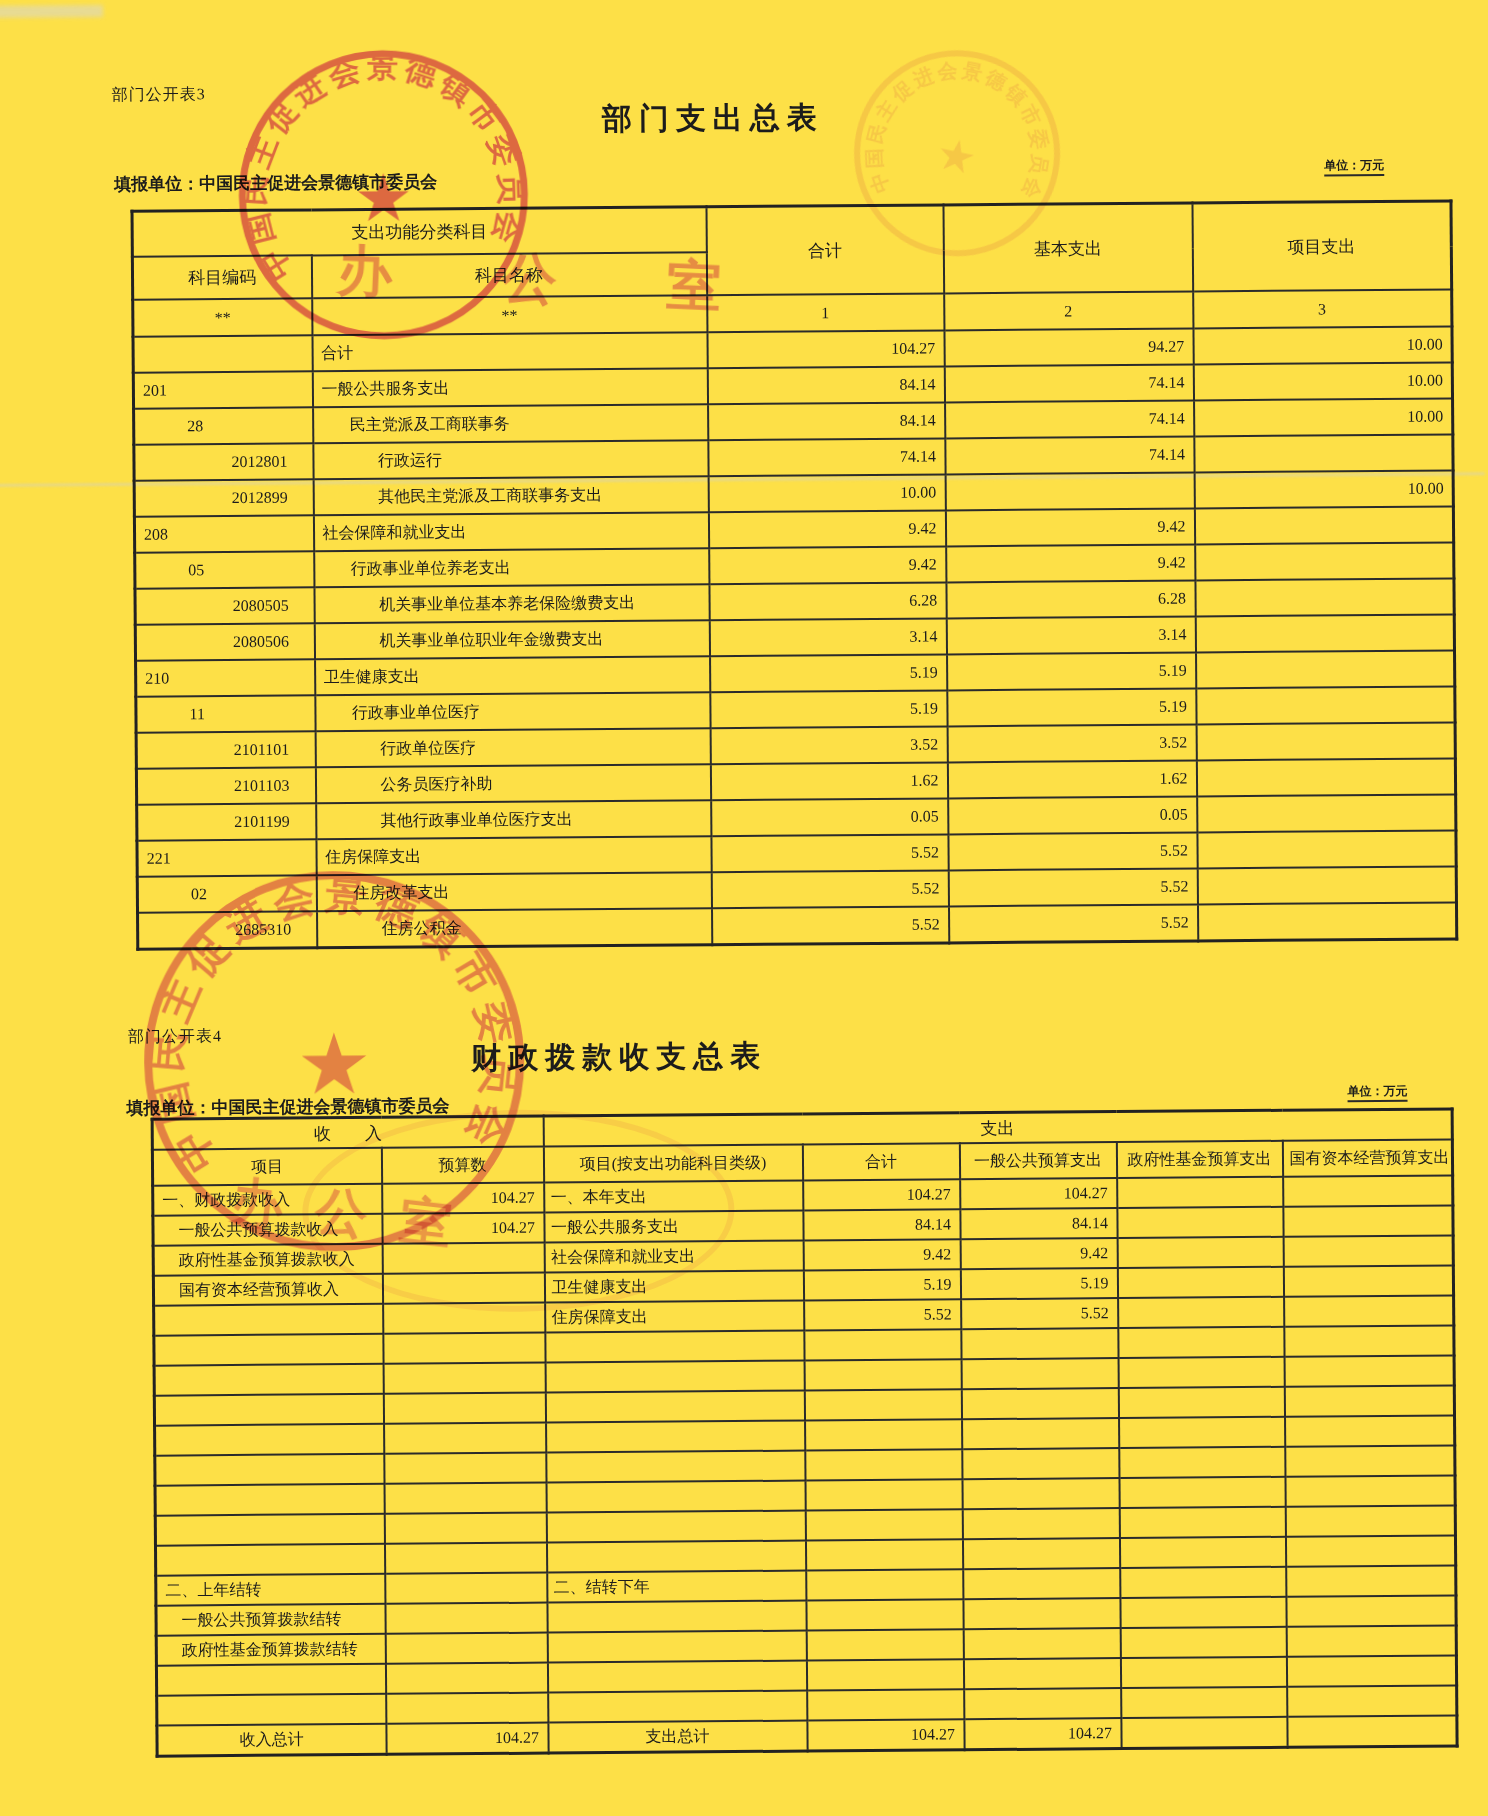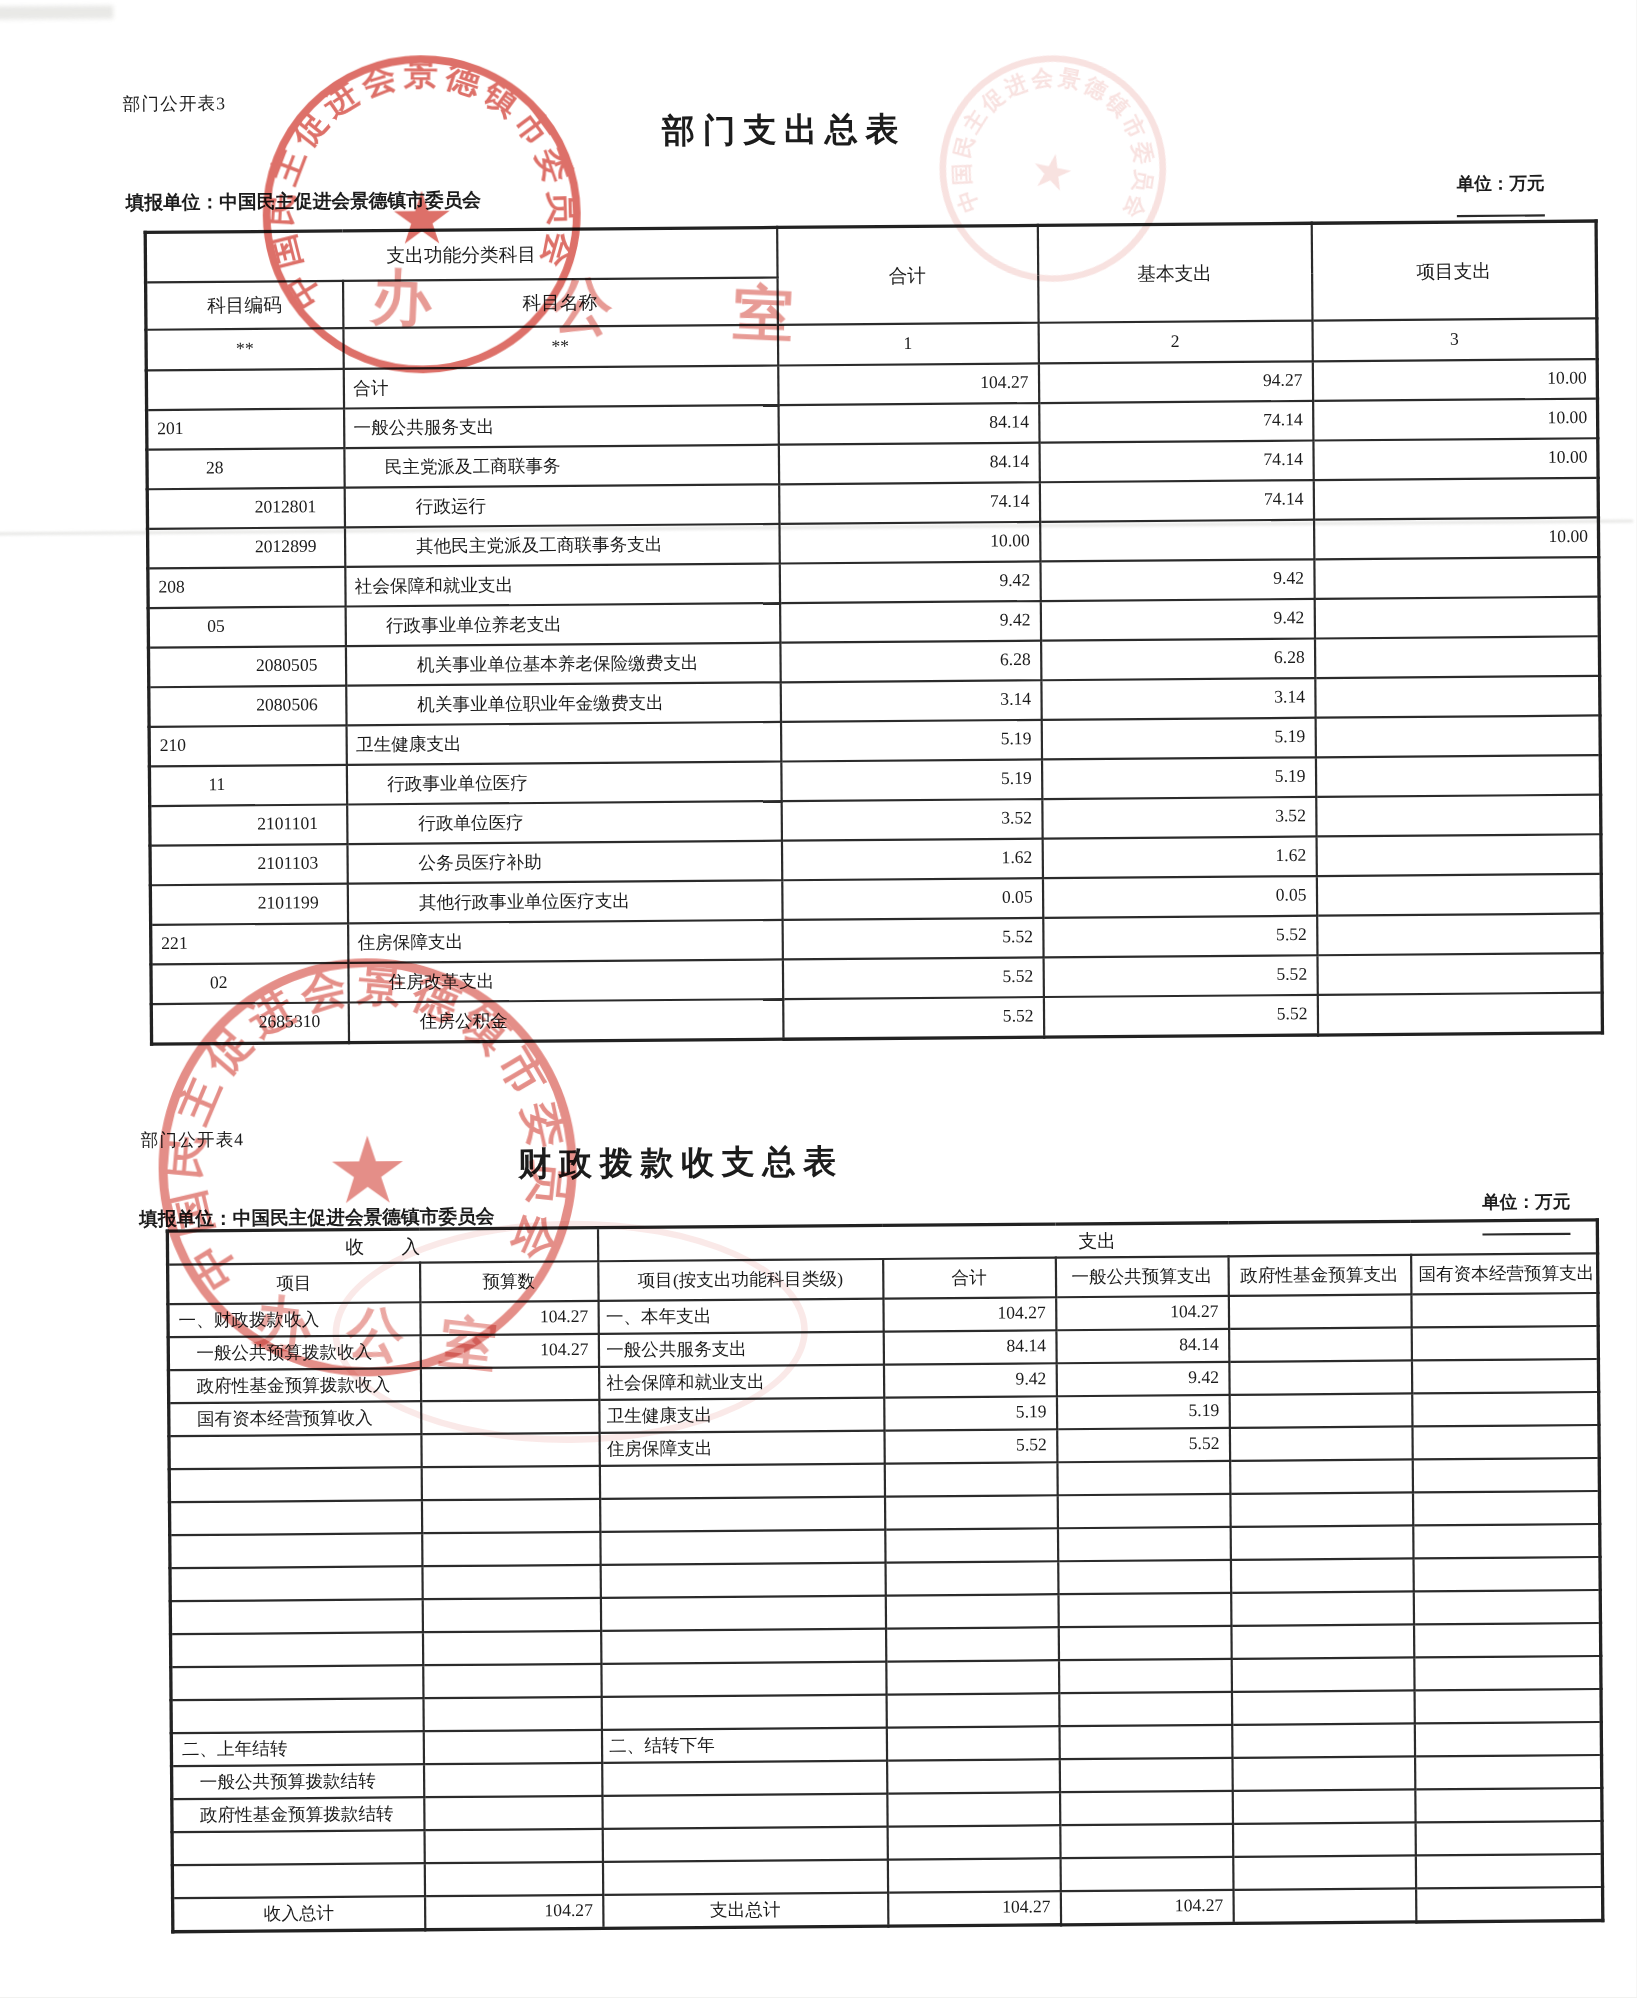"部门公开表3" .page { background: #ffffff -> #fde047 }
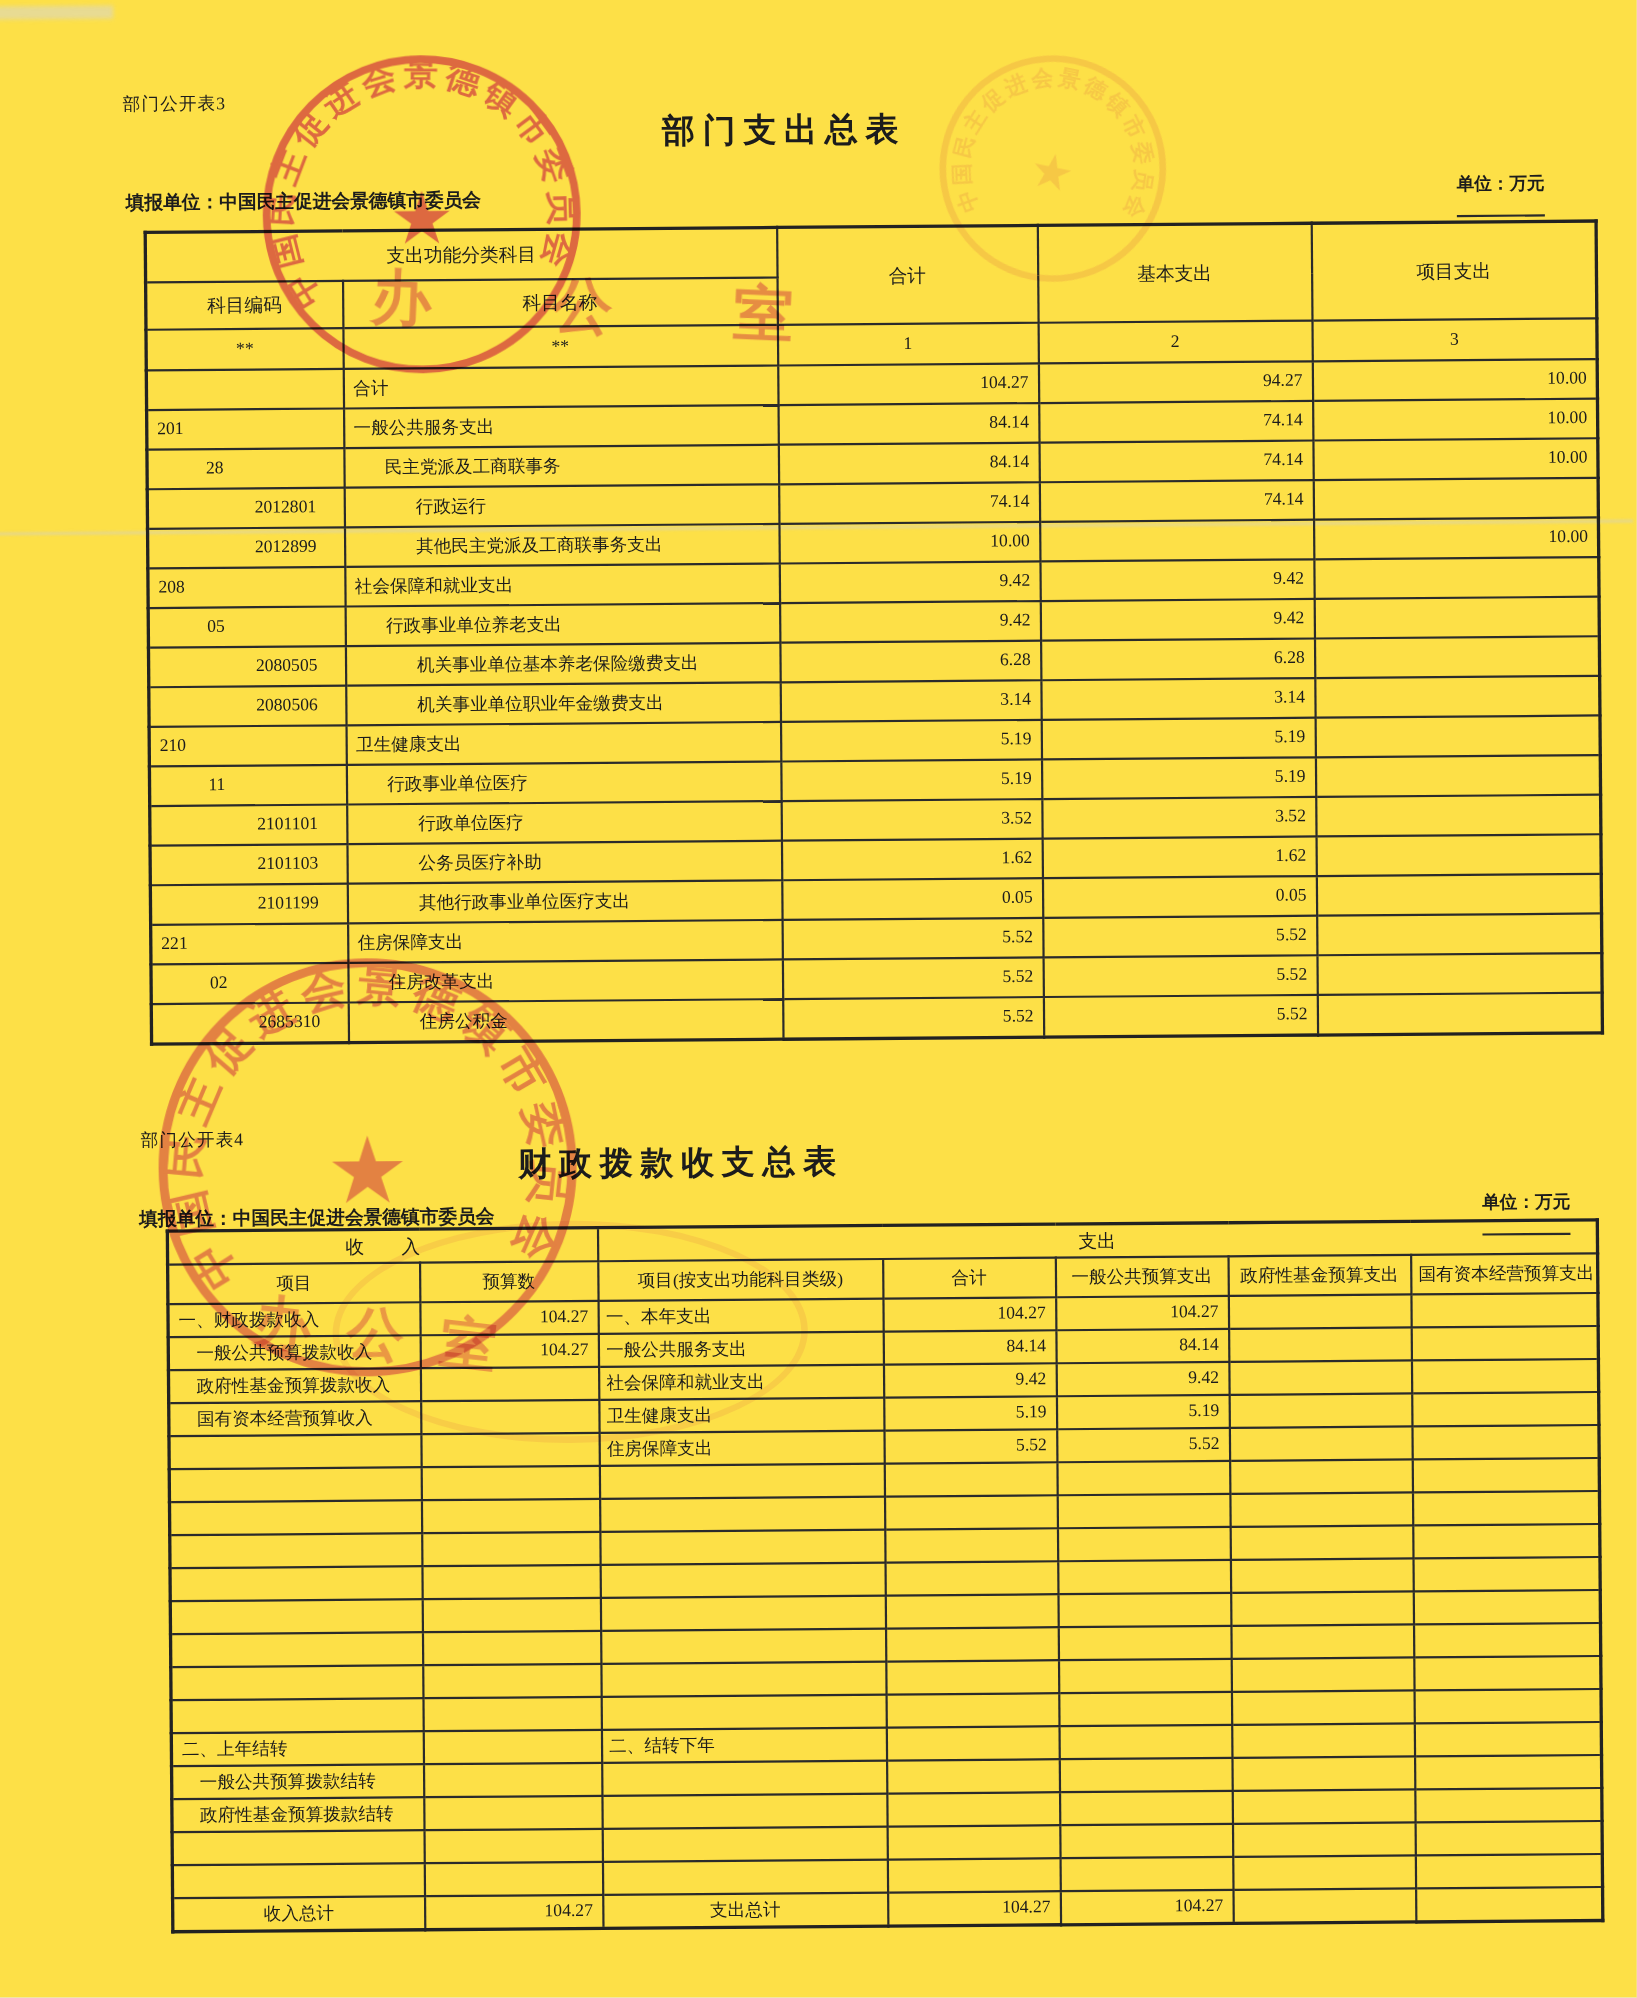"单位：万元" .unit-note { font-size: 16px -> 12px; padding-bottom: 17px -> 0 }
